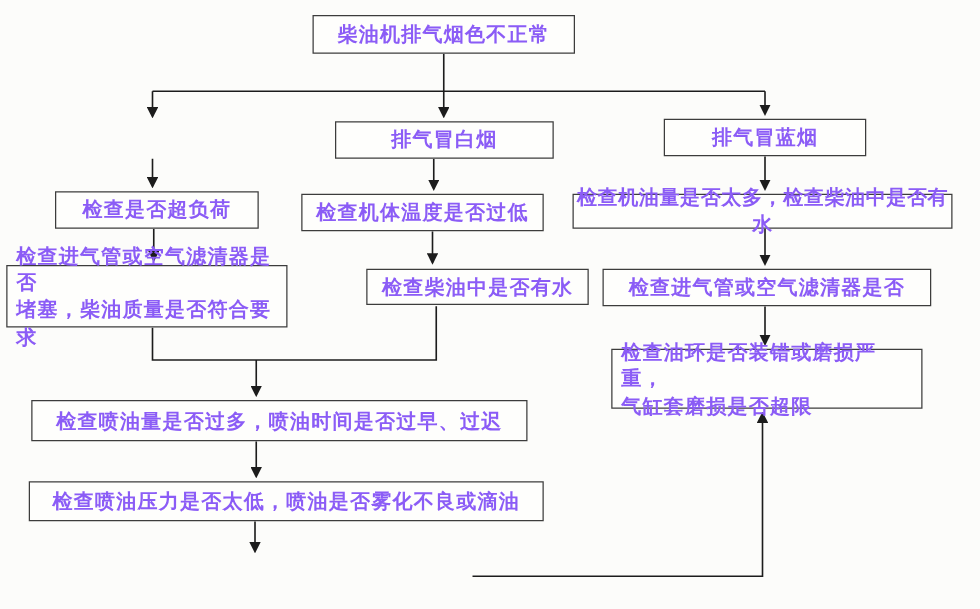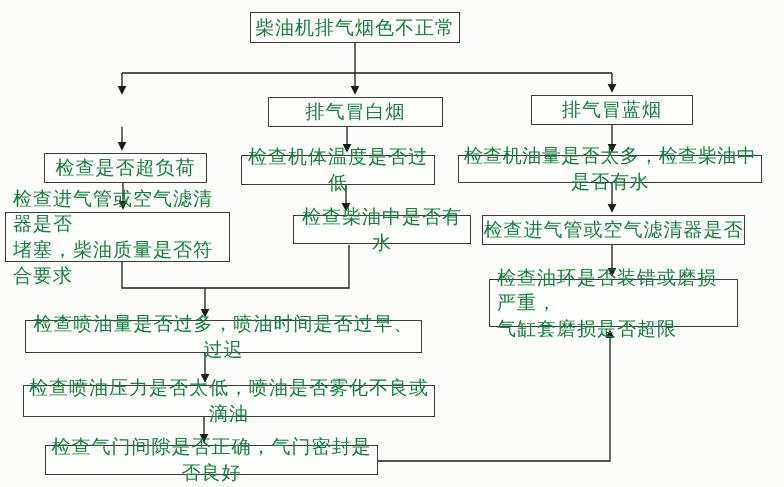"柴油机排气烟色不正常" .node { color: #15803d -> #8b5cf6; font-size: 19px -> 16px; font-weight: normal -> bold }
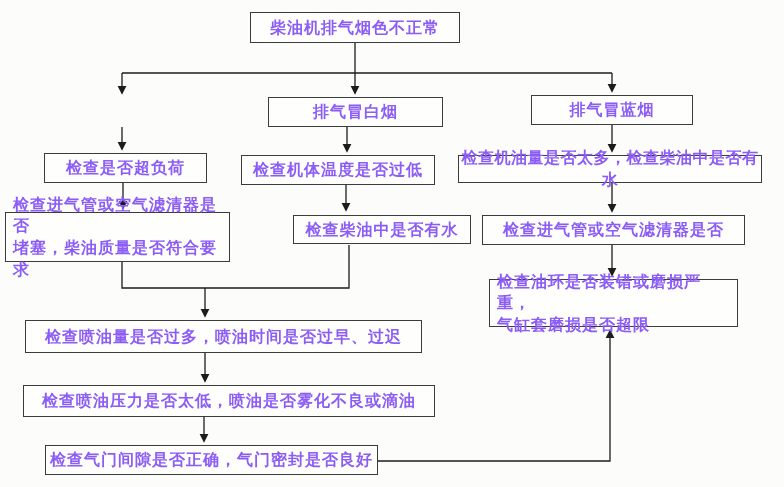"检查气门间隙是否正确，气门密封是否良好" div.node { html: <div>检查气门间隙是否正确，气门密封是否良好</div> -> none }
